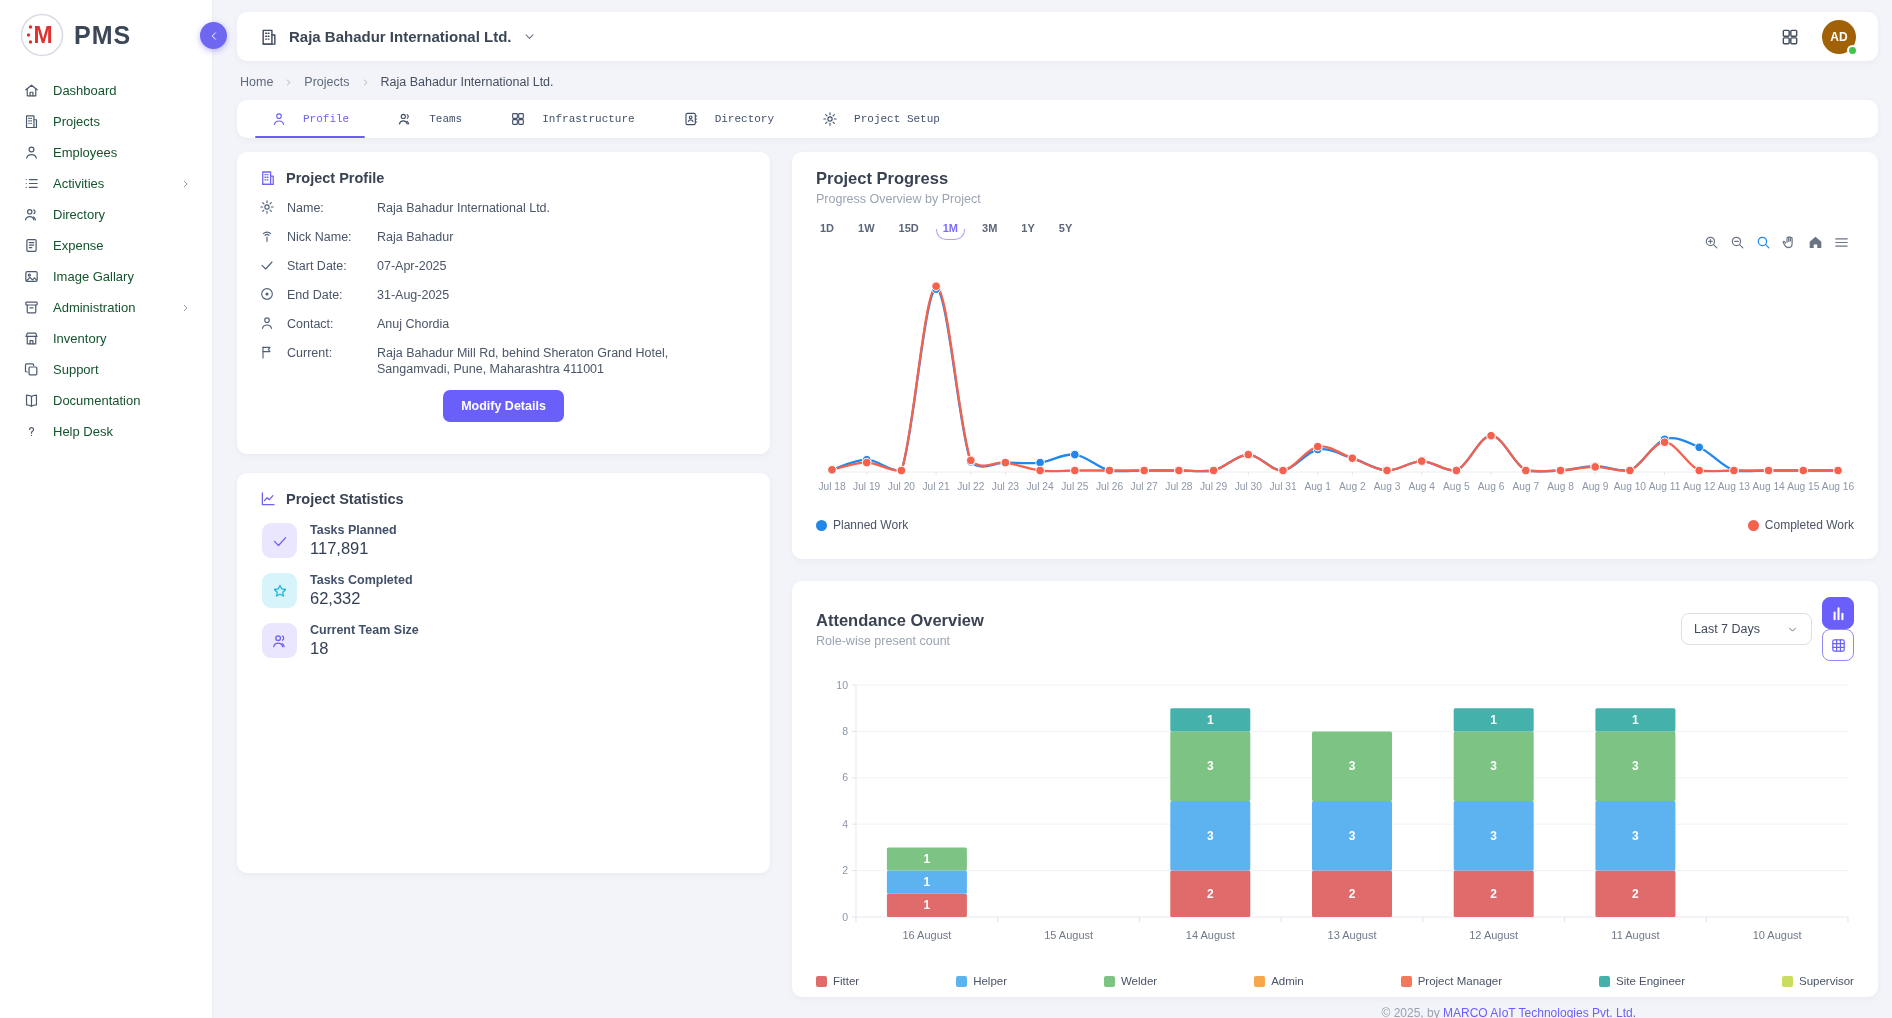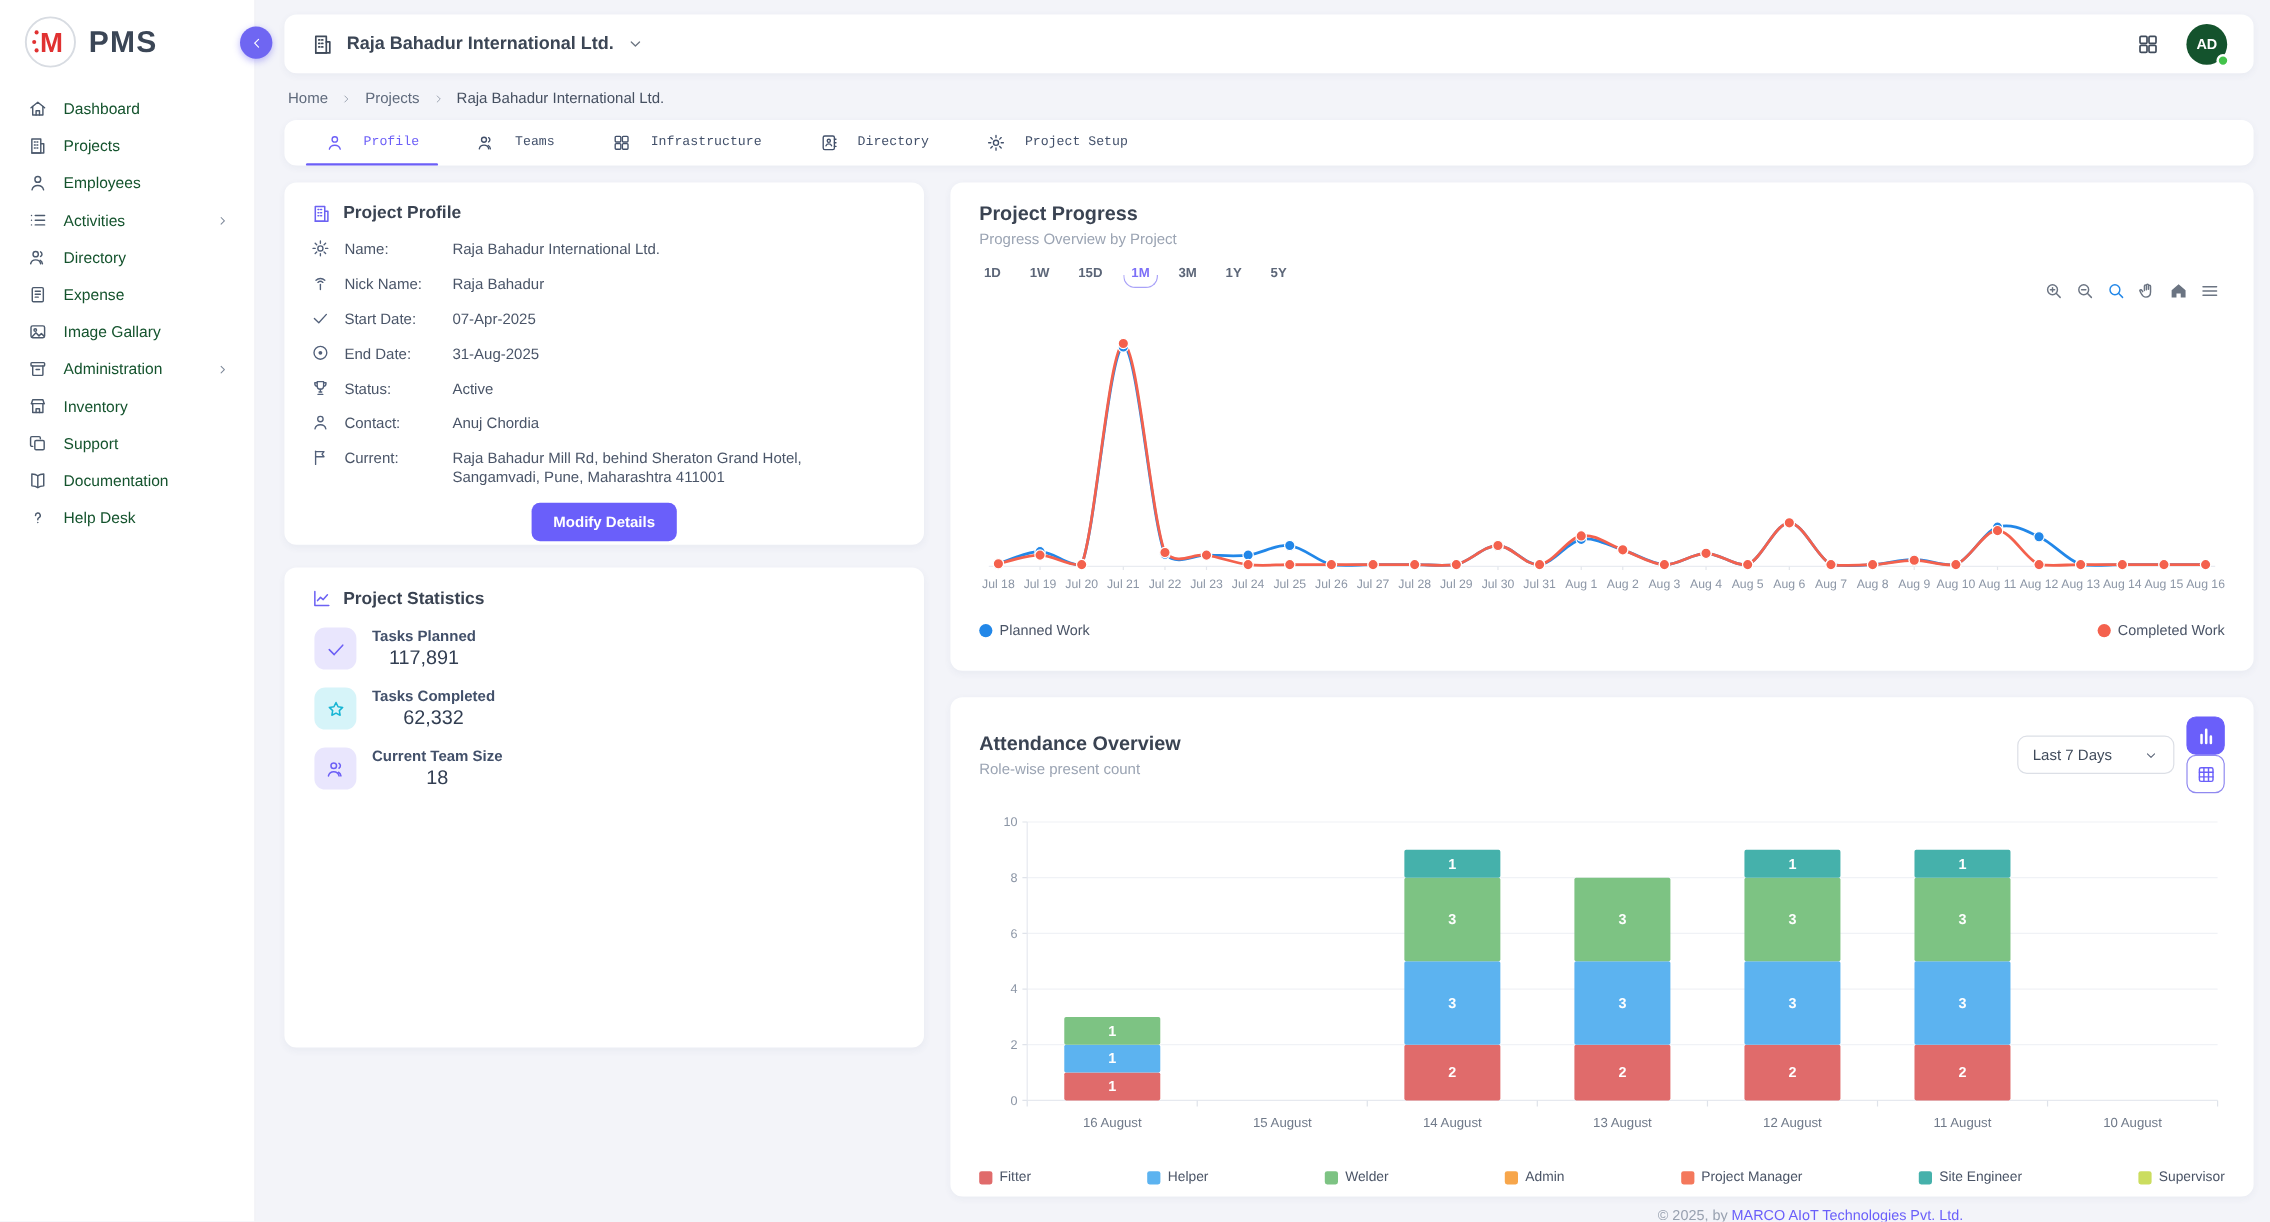"AD" .avatar { background: #14532d -> #a16207 }
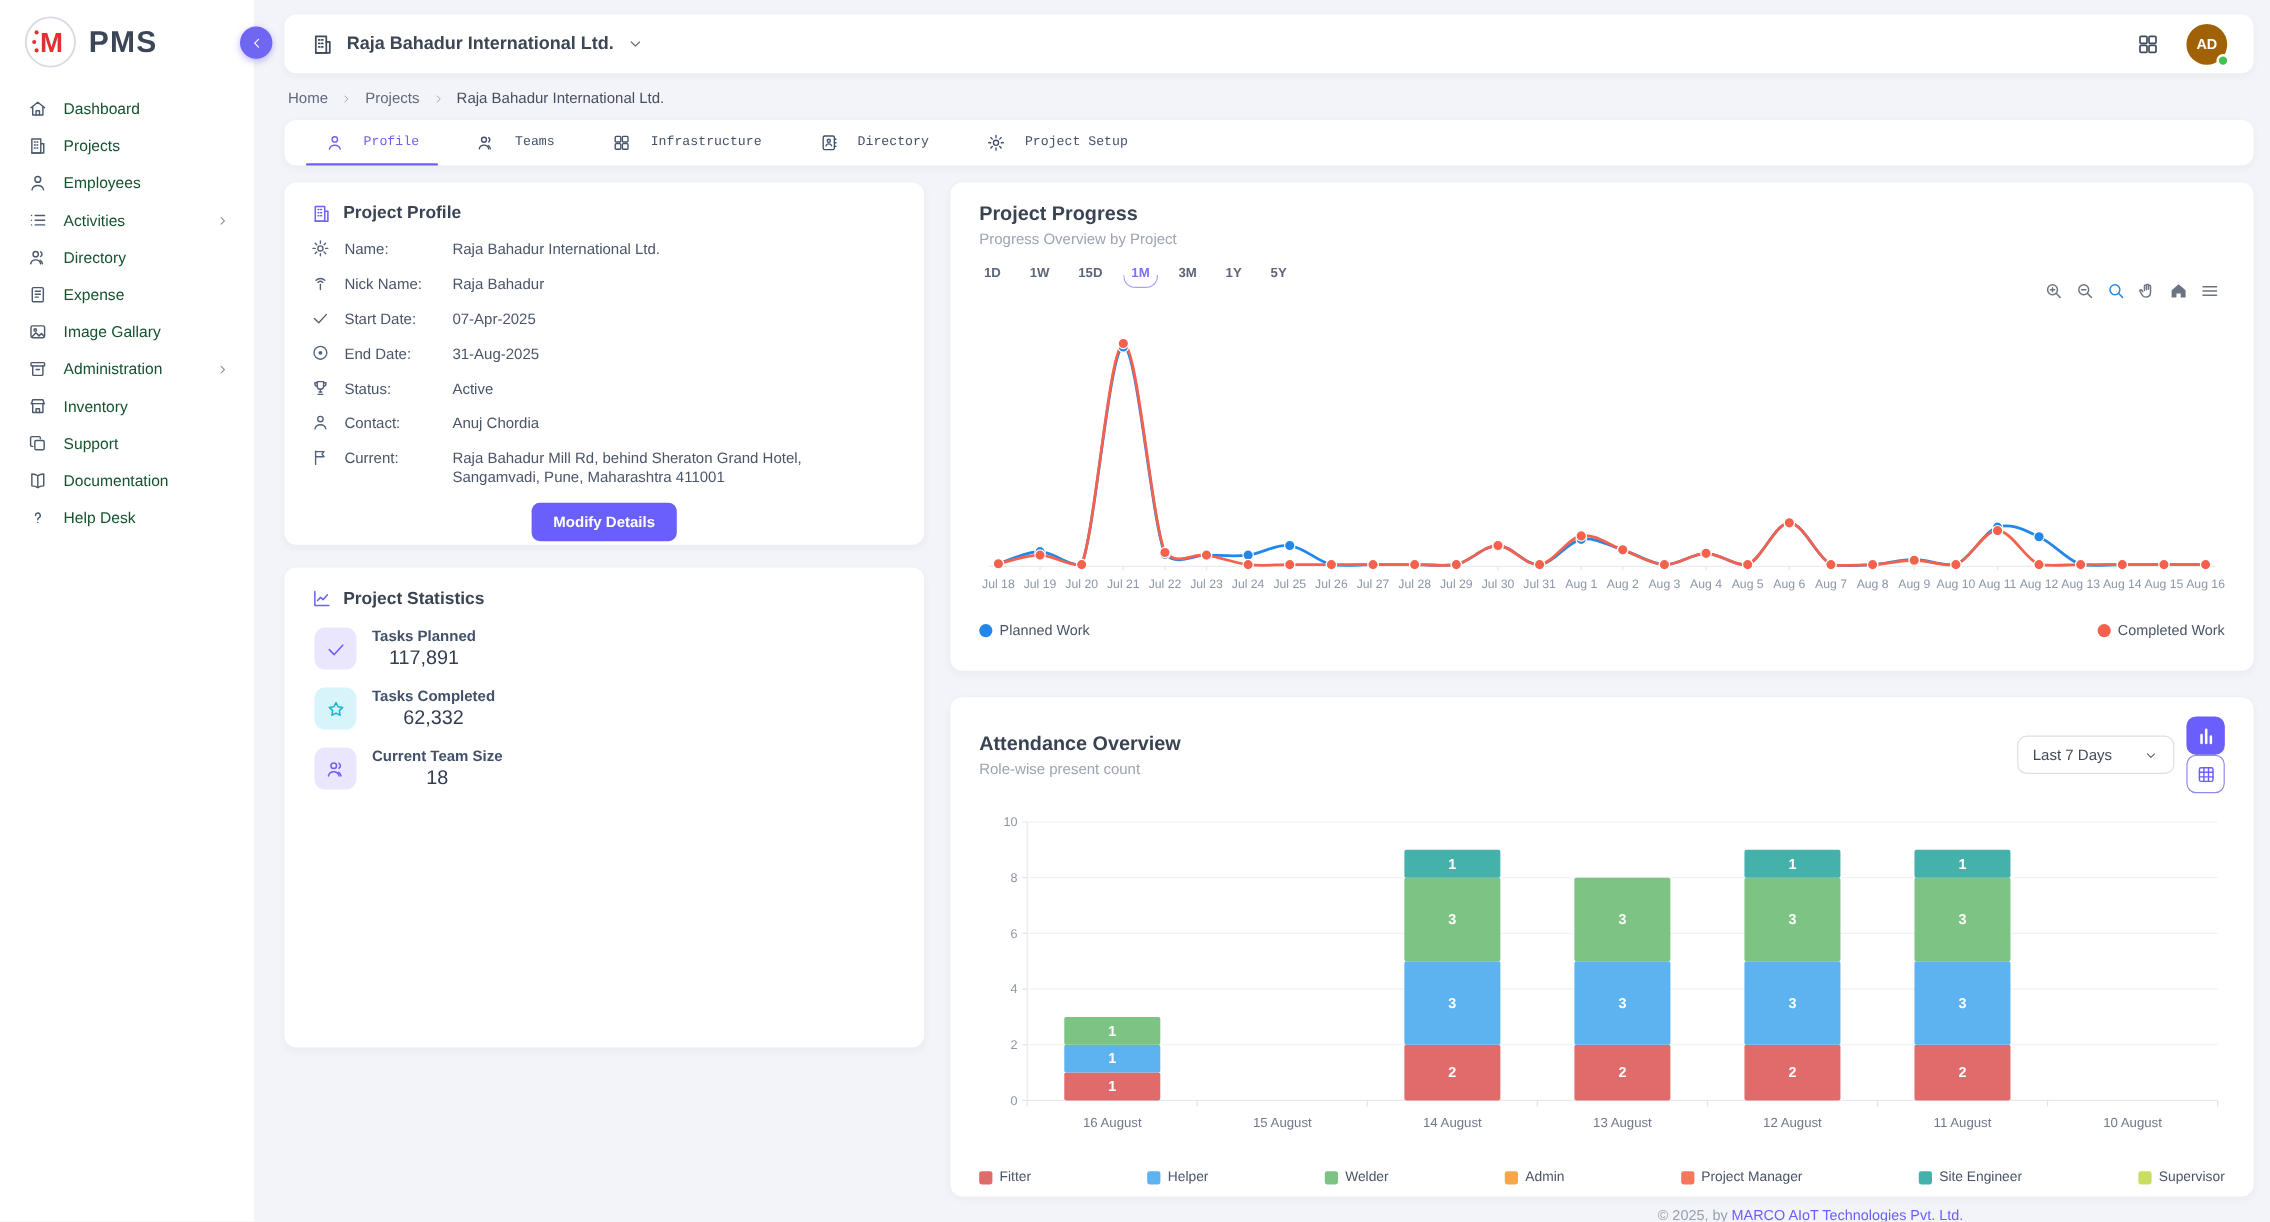"Status:" div.pf-row { html: <div> <span> <svg> <path></path> <path></path> <path></path> </svg> </span> <span>Status:</span> <span>Active</span> </div> -> none }
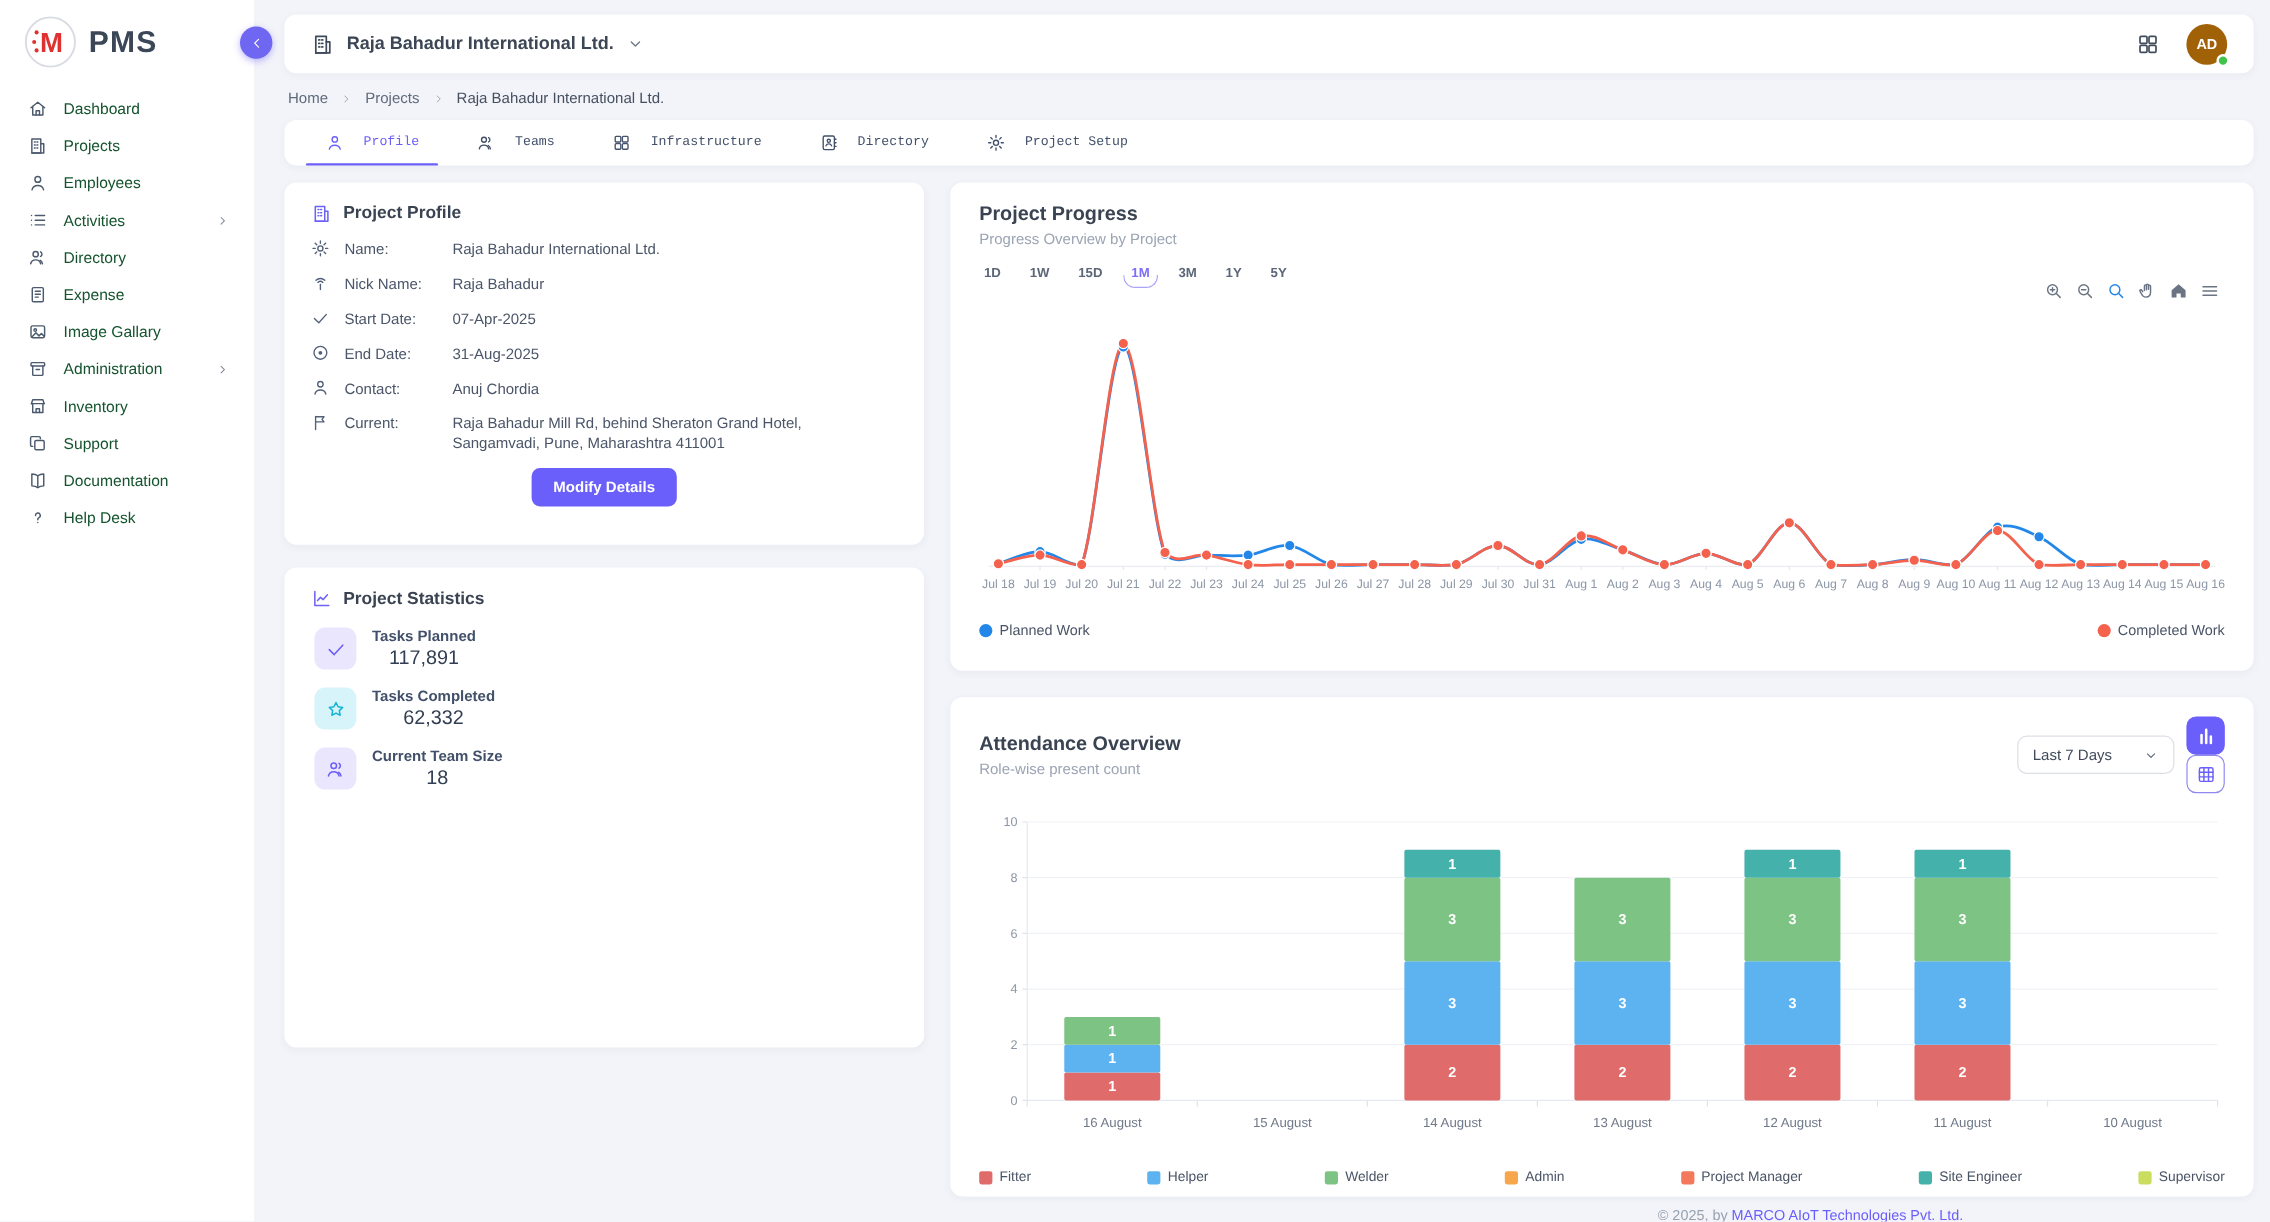"Tasks Planned" .stat-item { text-align: center -> none }
